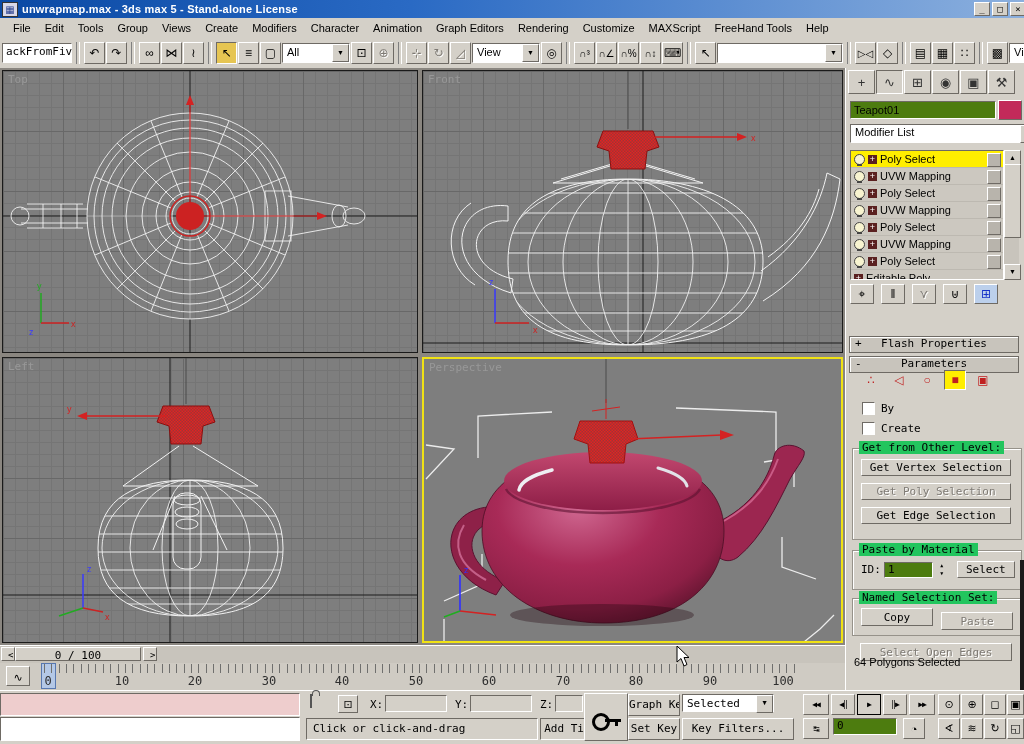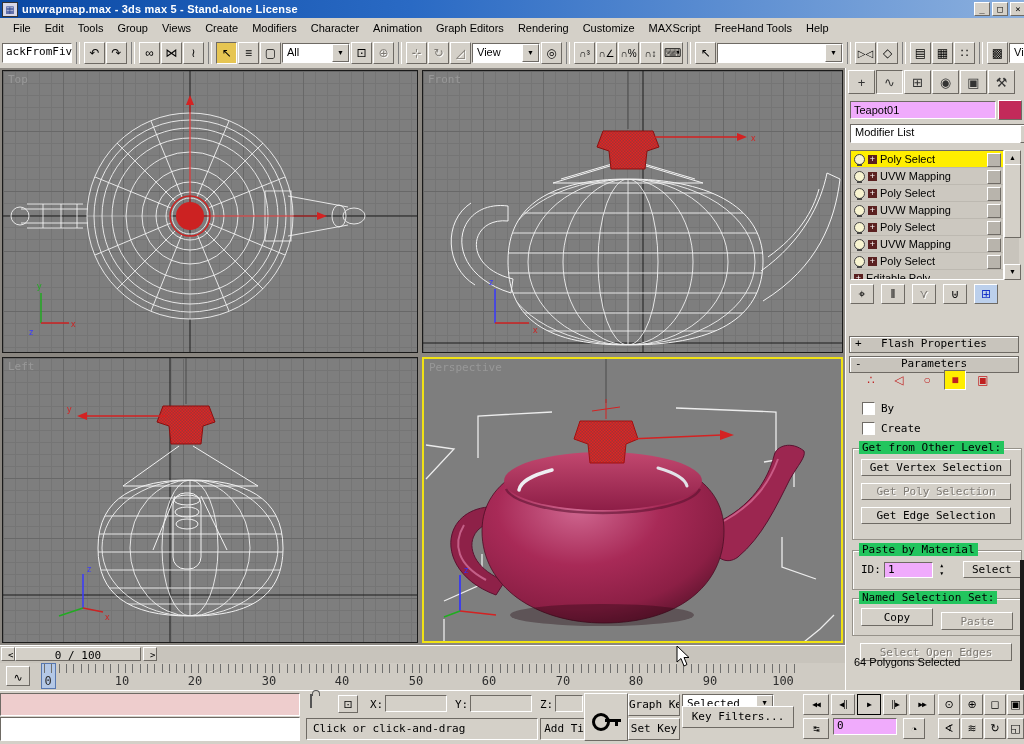"Teapot01" .sunken { background: #f0abfc -> #4d7c0f }
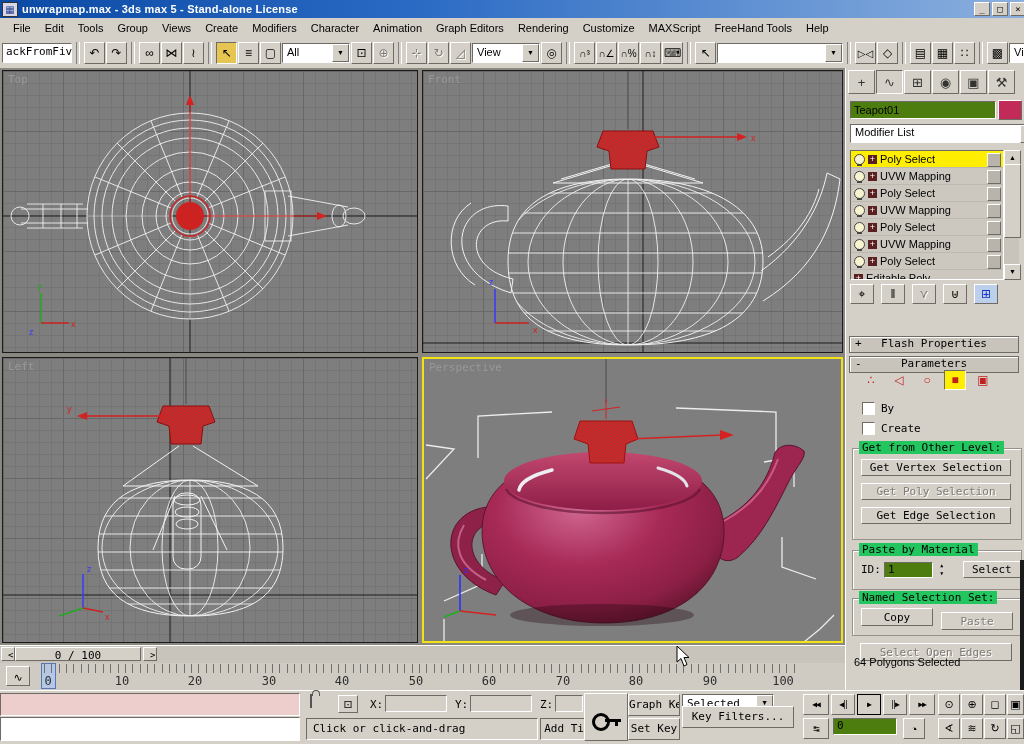"Select" button.raised { margin-left: 12px -> 6px }
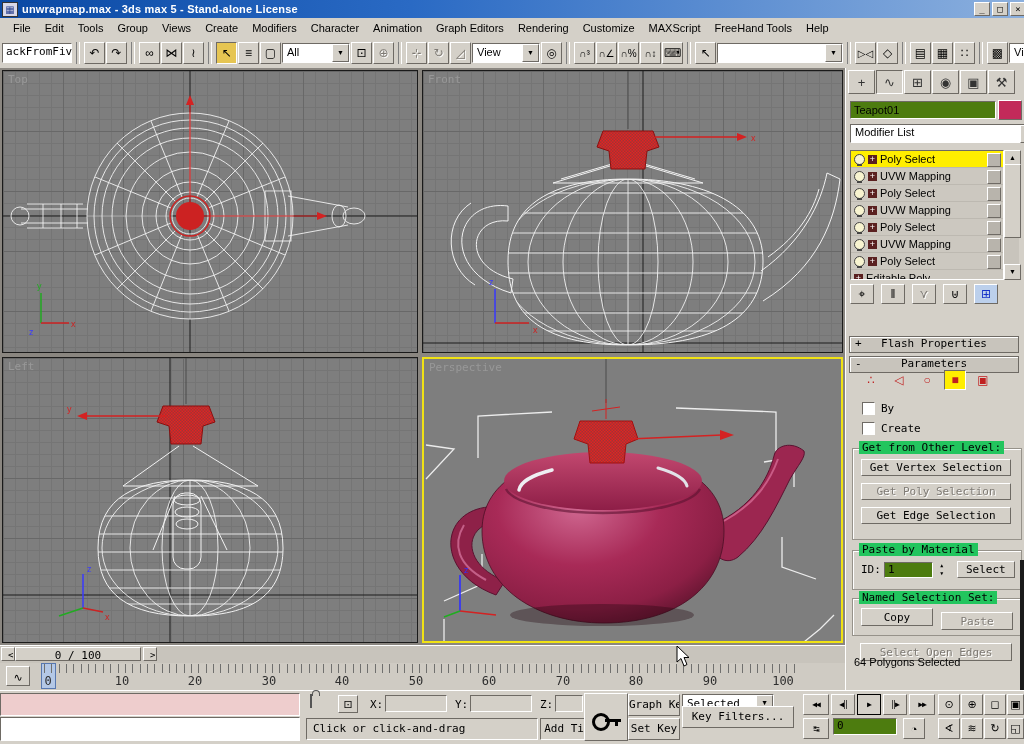"Key Filters..." button.bb { top: 15px -> 27px }
